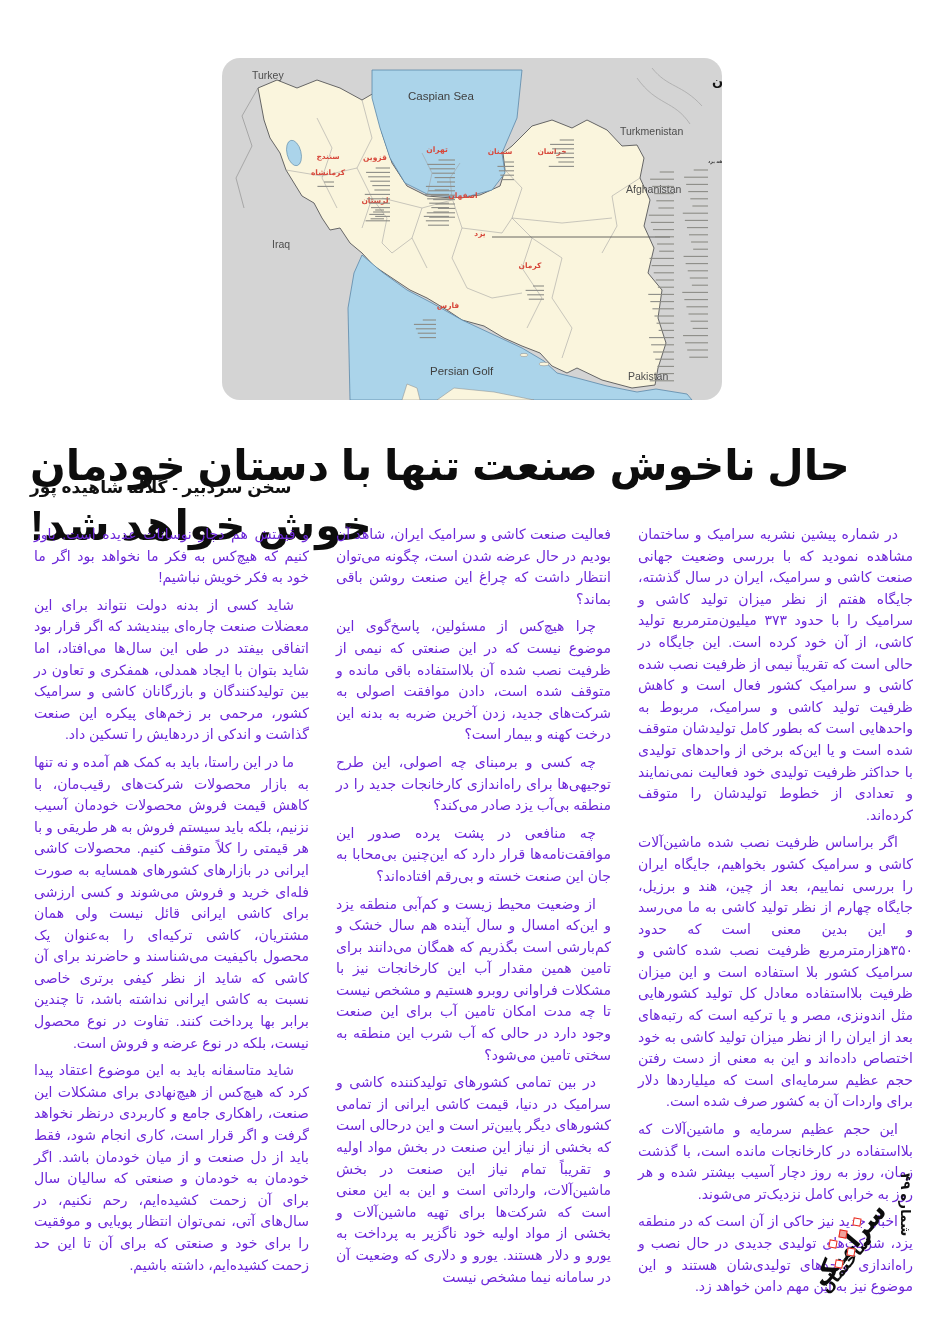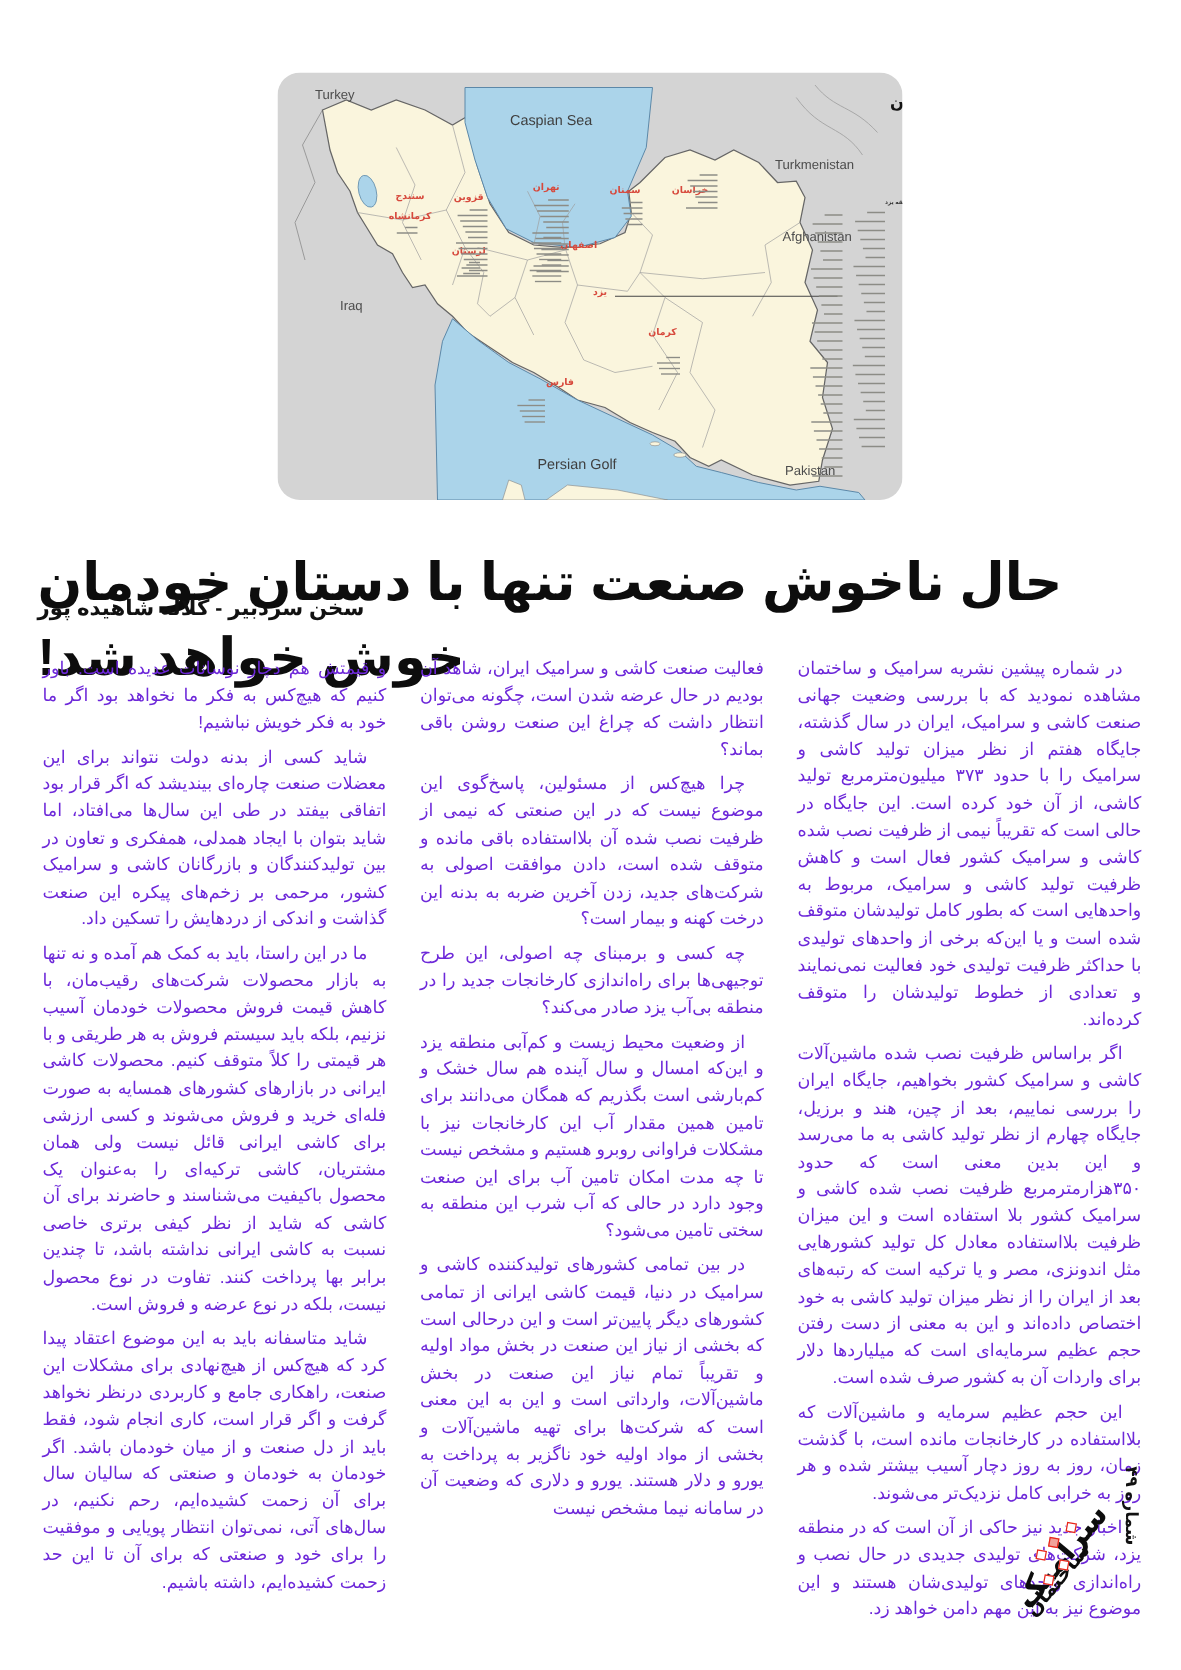"چه منافعی در پشت پرده" p { html: none -> <p>چه منافعی در پشت پرده صدور این موافقت‌نامه‌ها قرار دارد که این‌چنین بی‌محابا به جان این صنعت خسته و بی‌رقم افتاده‌اند؟</p> }
